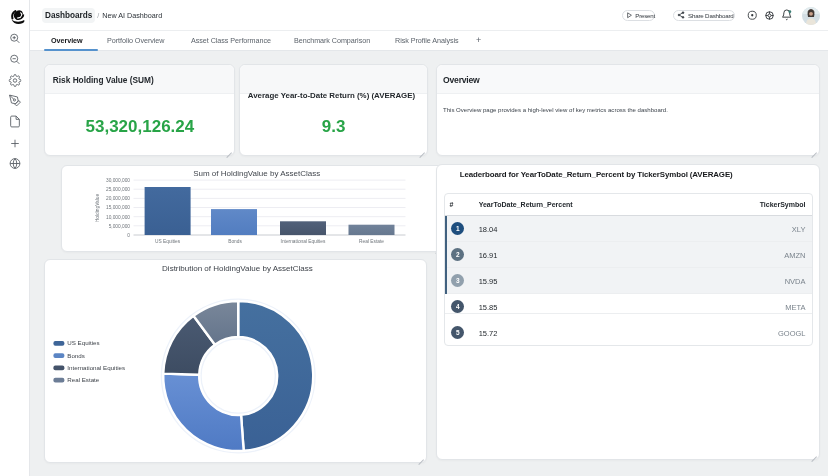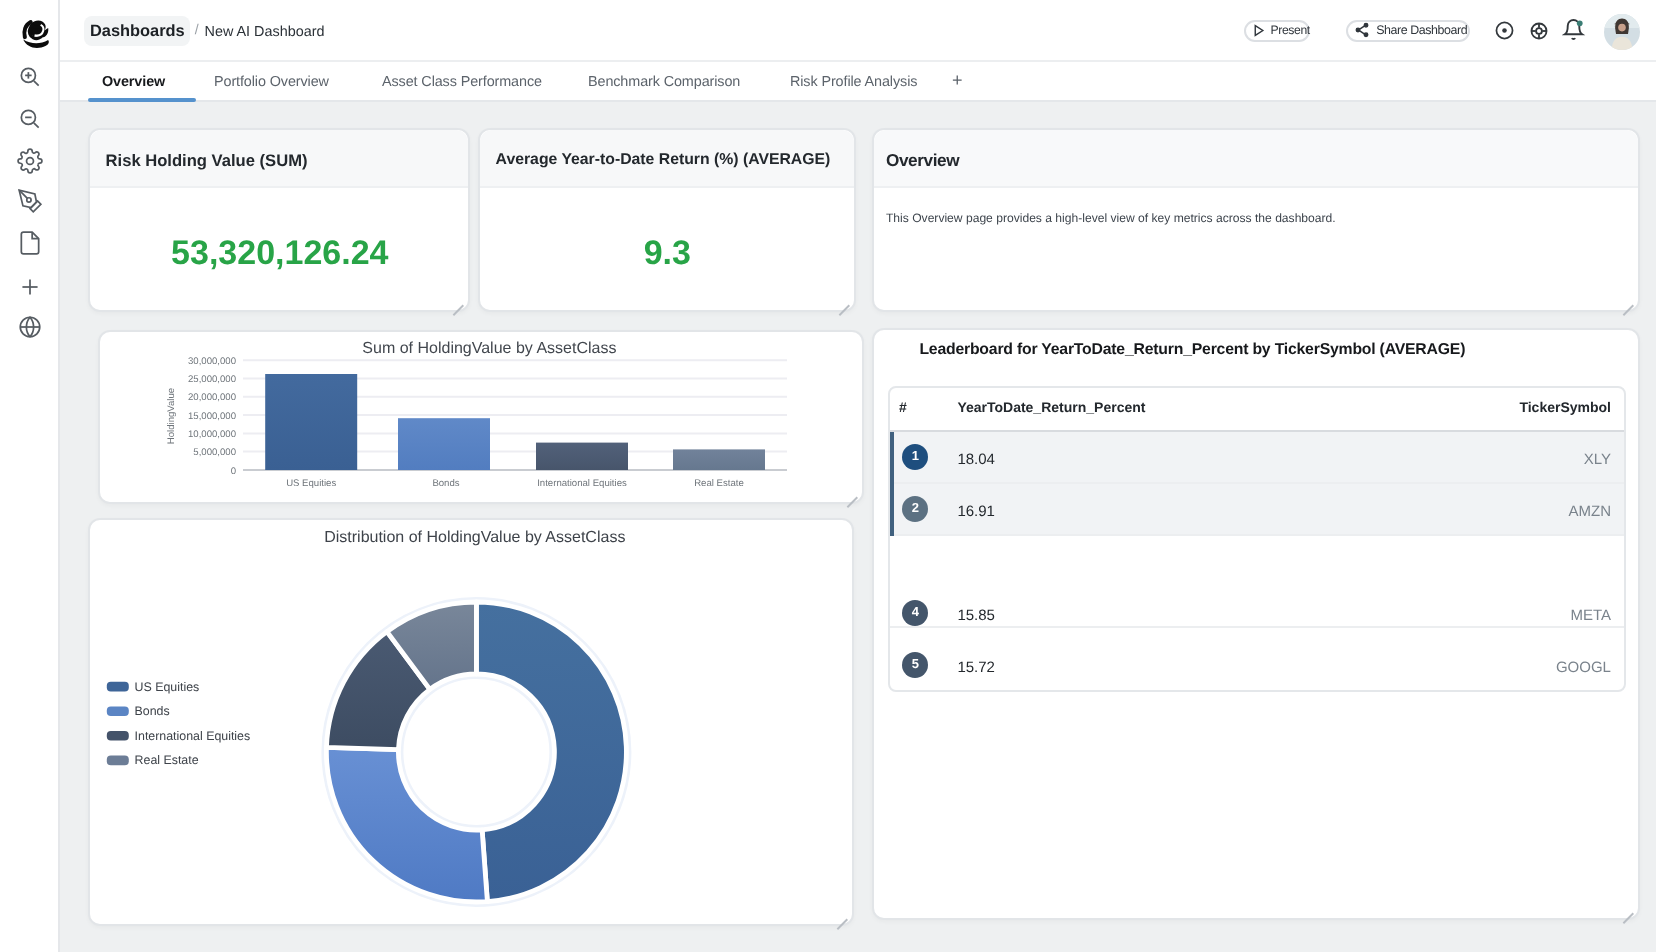"Average Year-to-Date Return (%)" span { margin-top: none -> 16px }
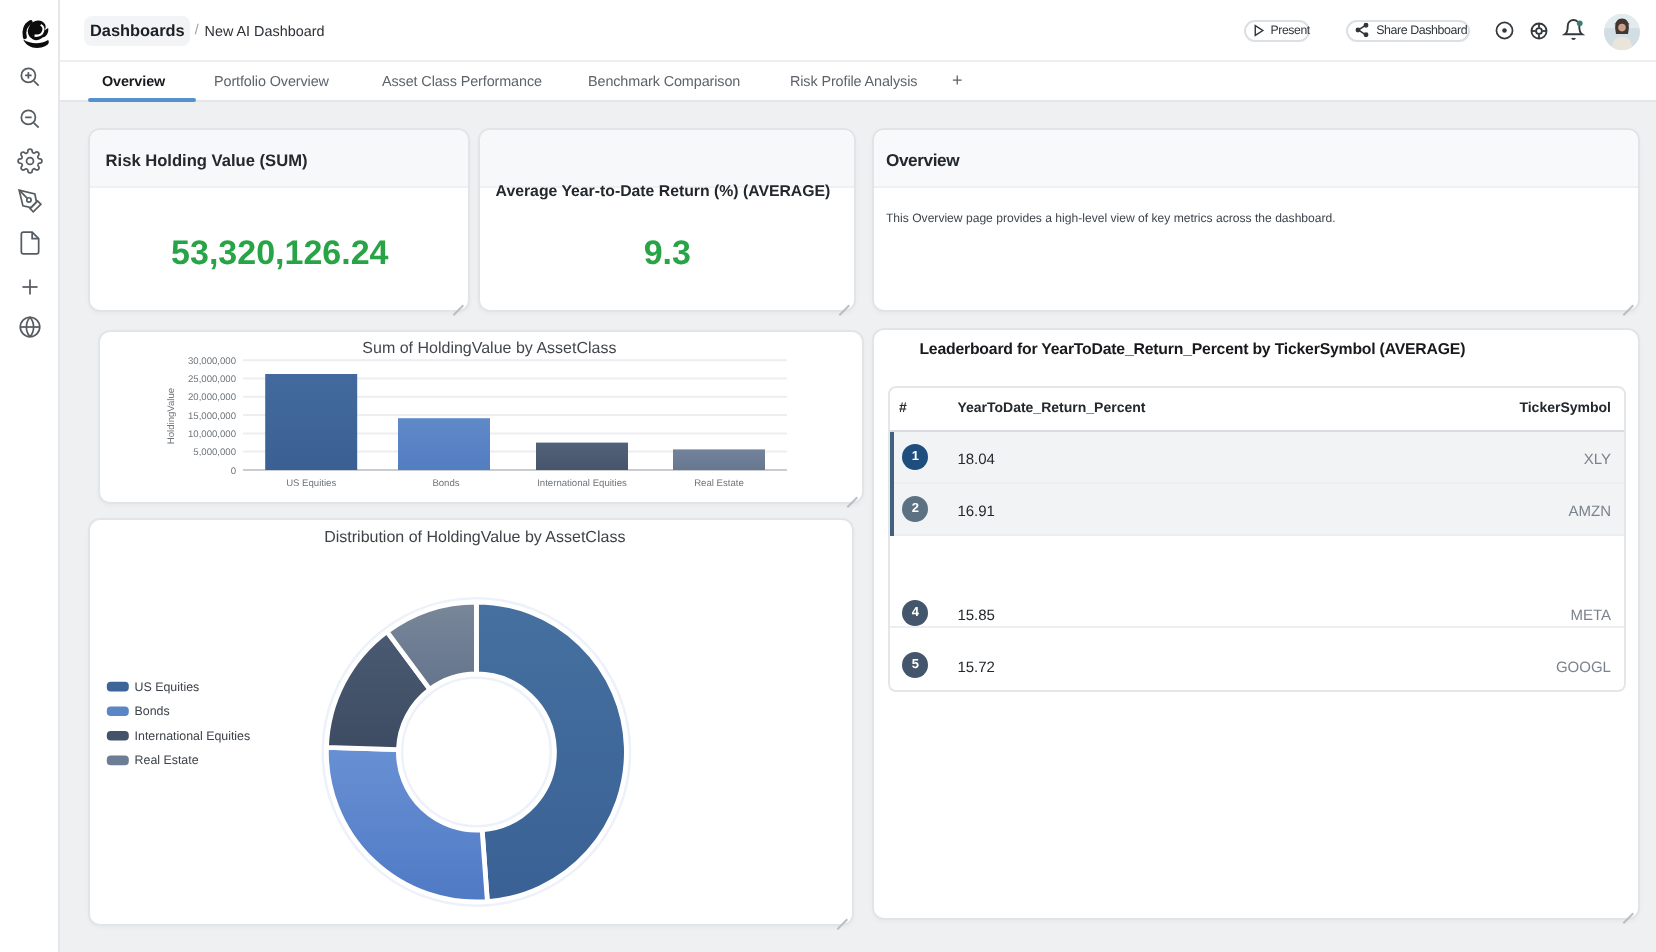"Sum of HoldingValue by AssetClass" div.card { left: 49px -> 61px }
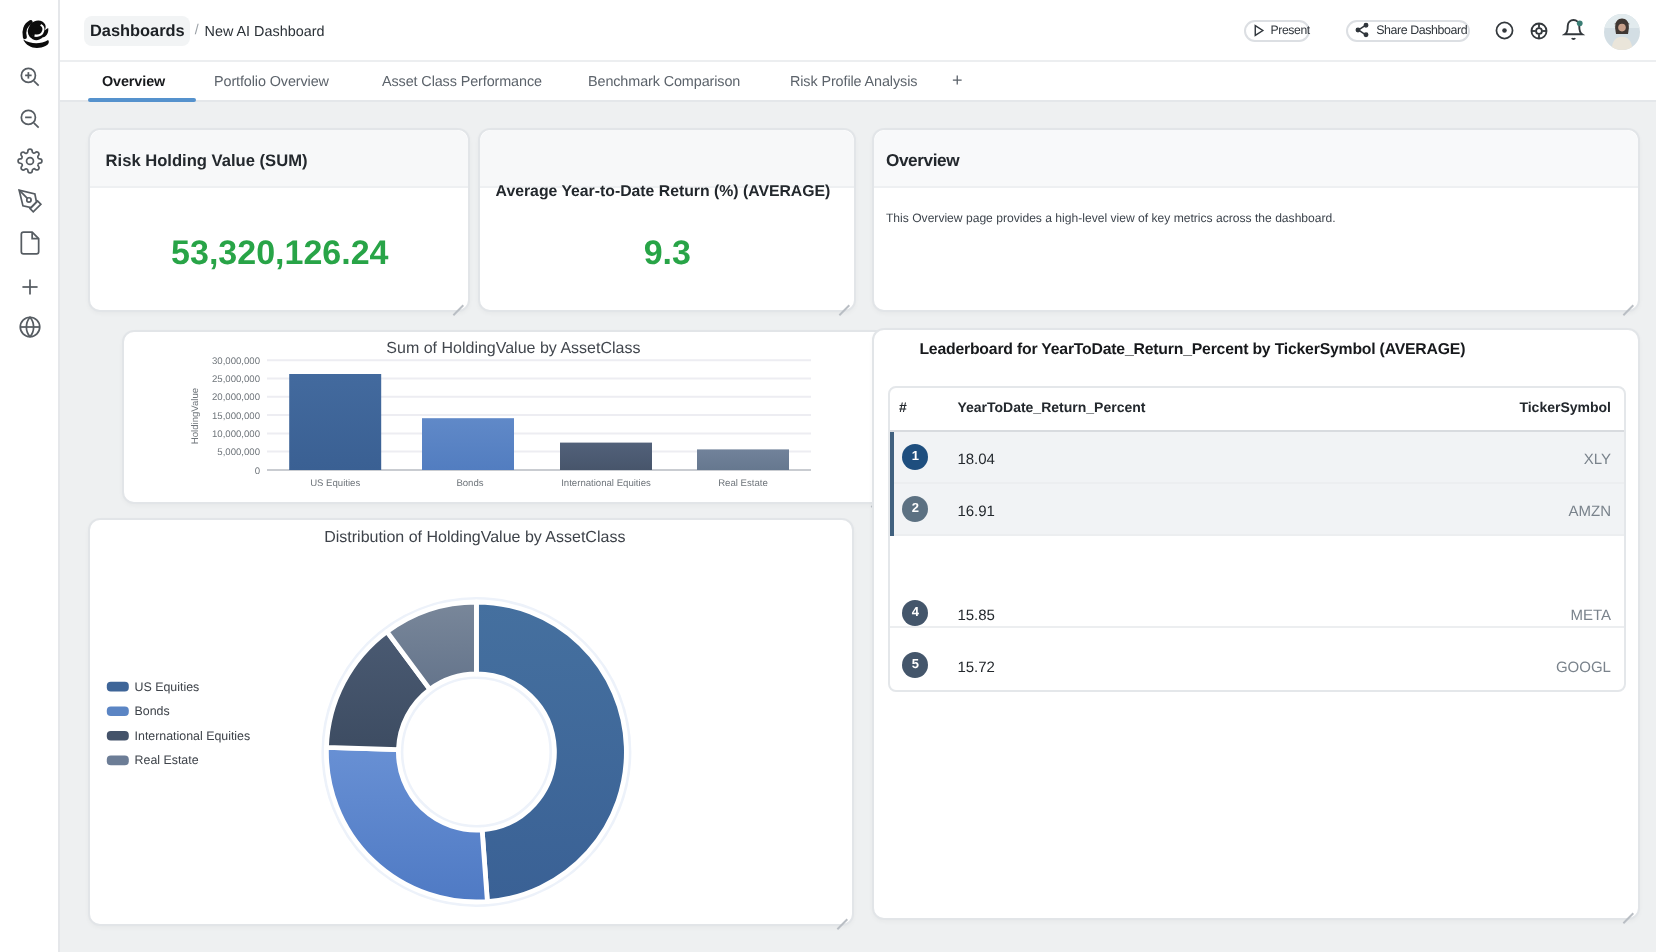"15.95" div.abs { html: none -> <div> <div></div> <div>3</div> <span>15.95</span> <span>NVDA</span> </div> }
